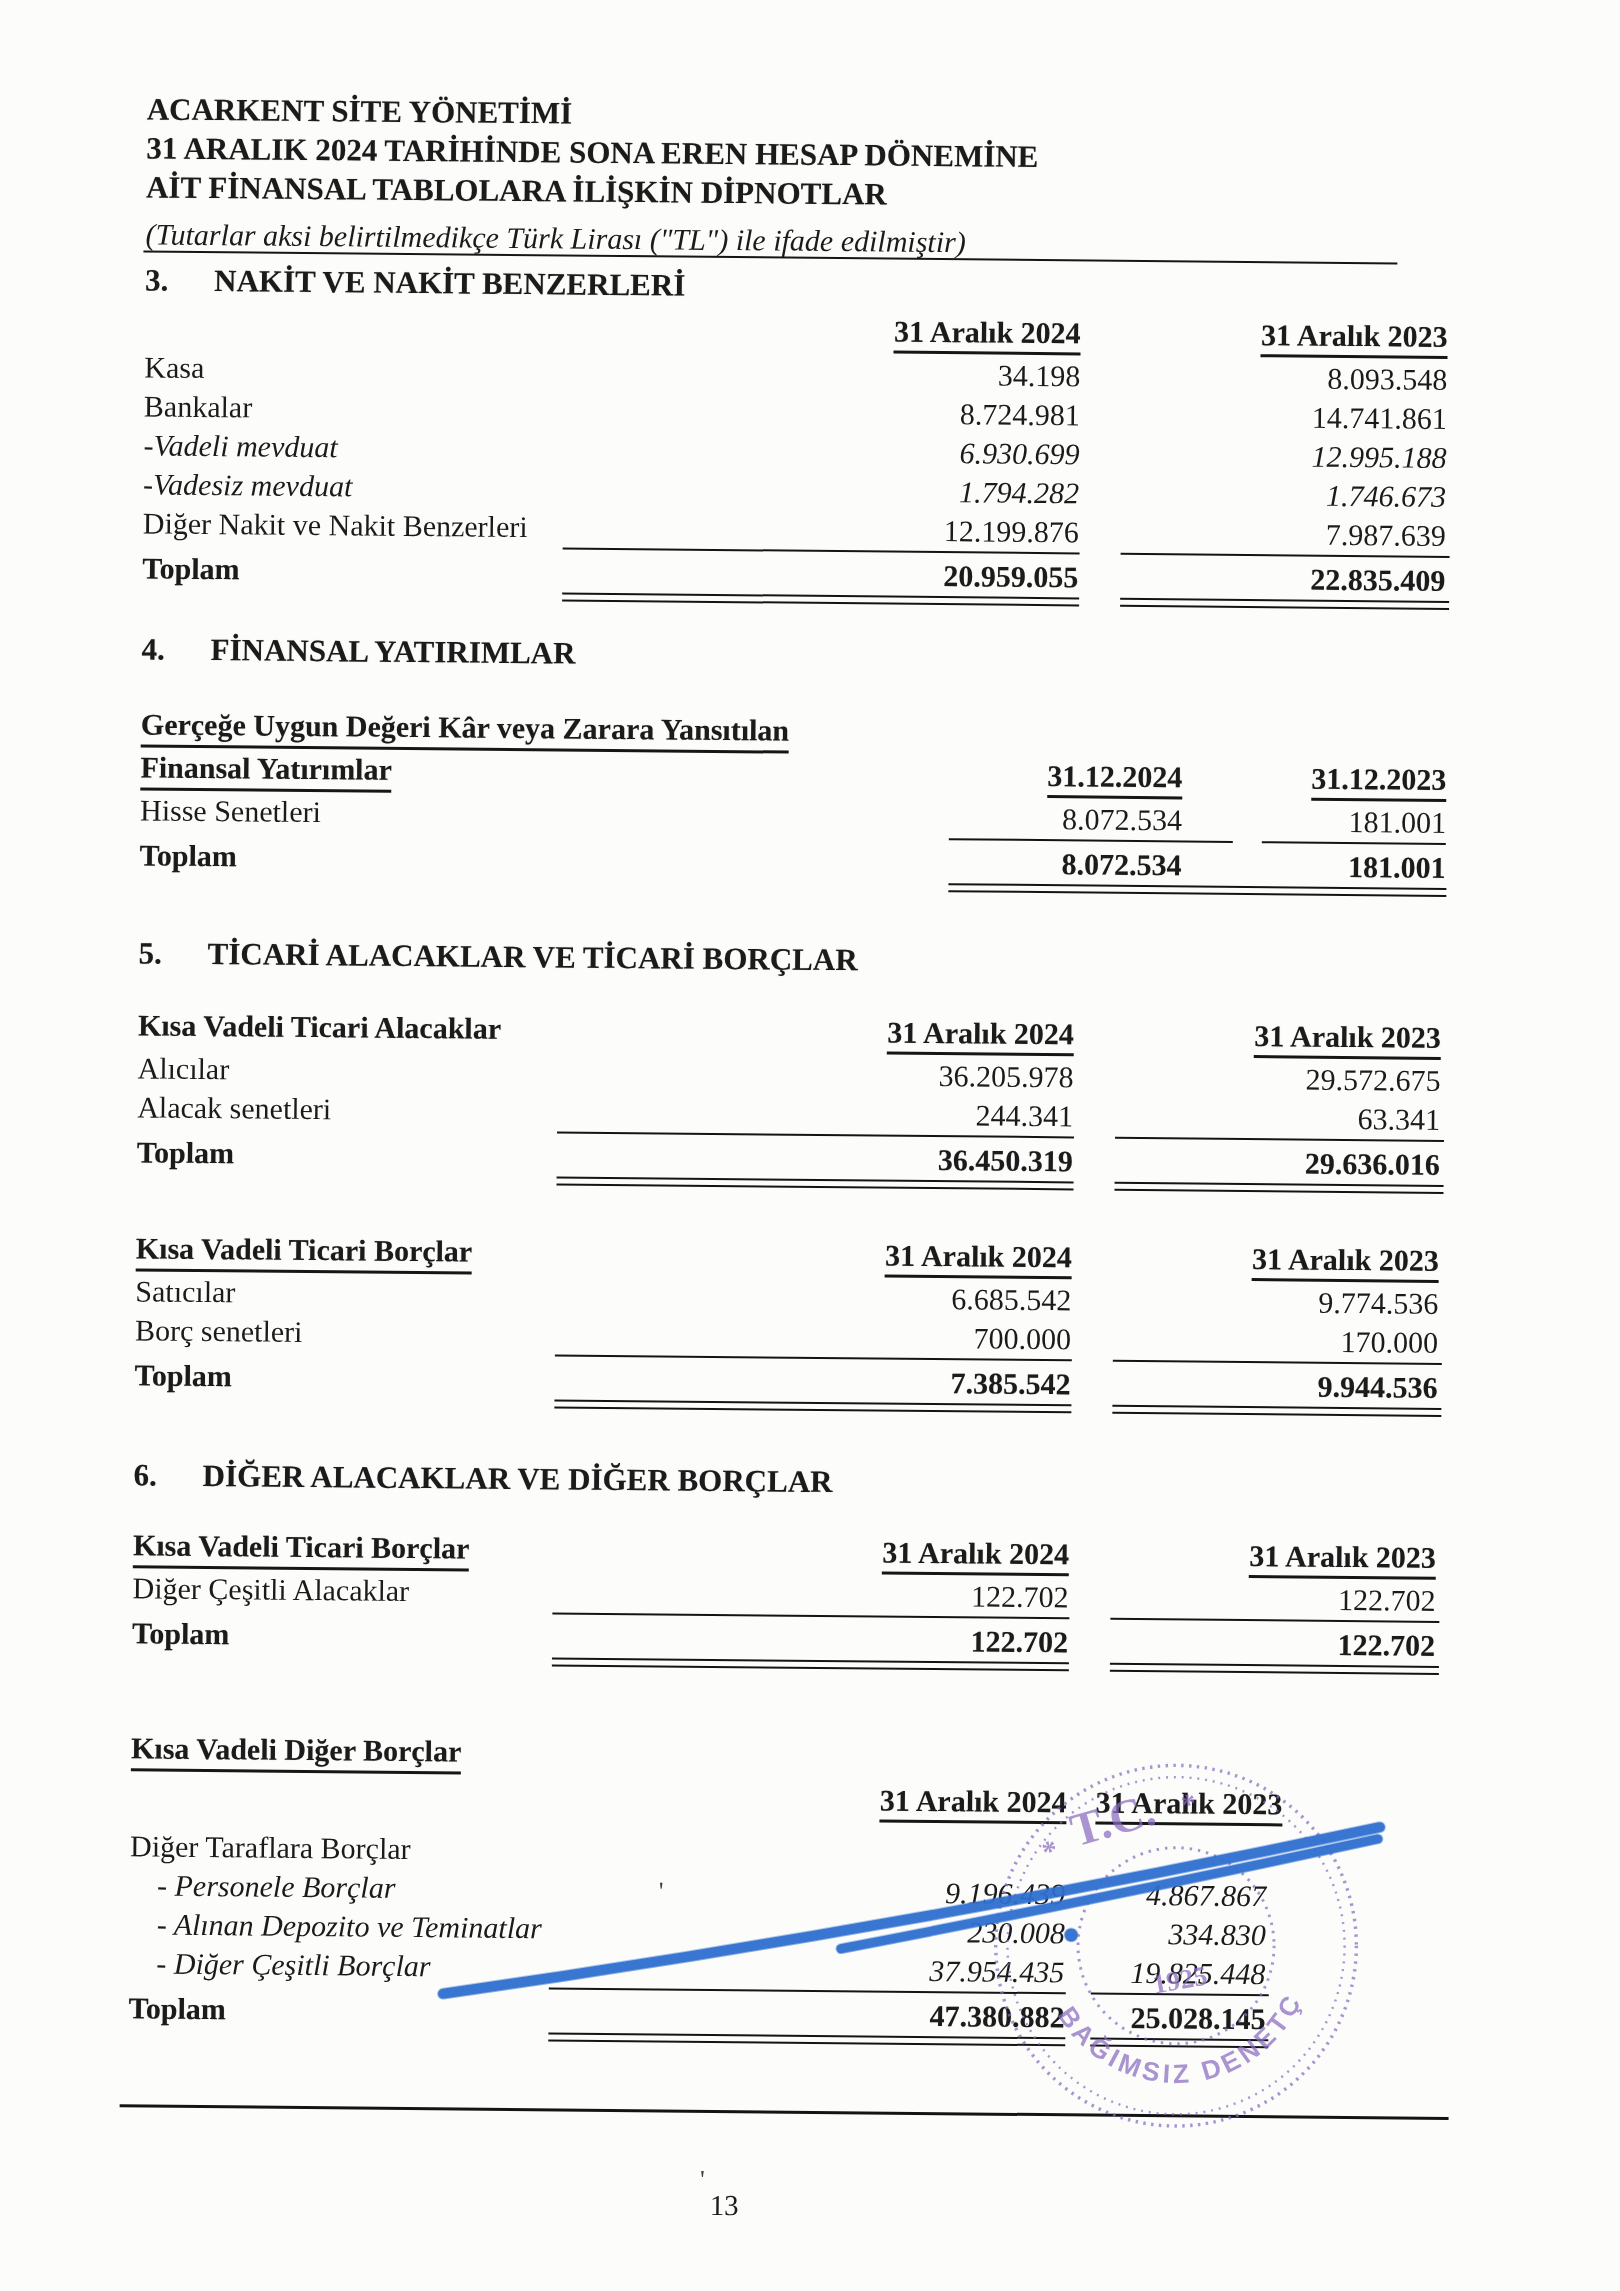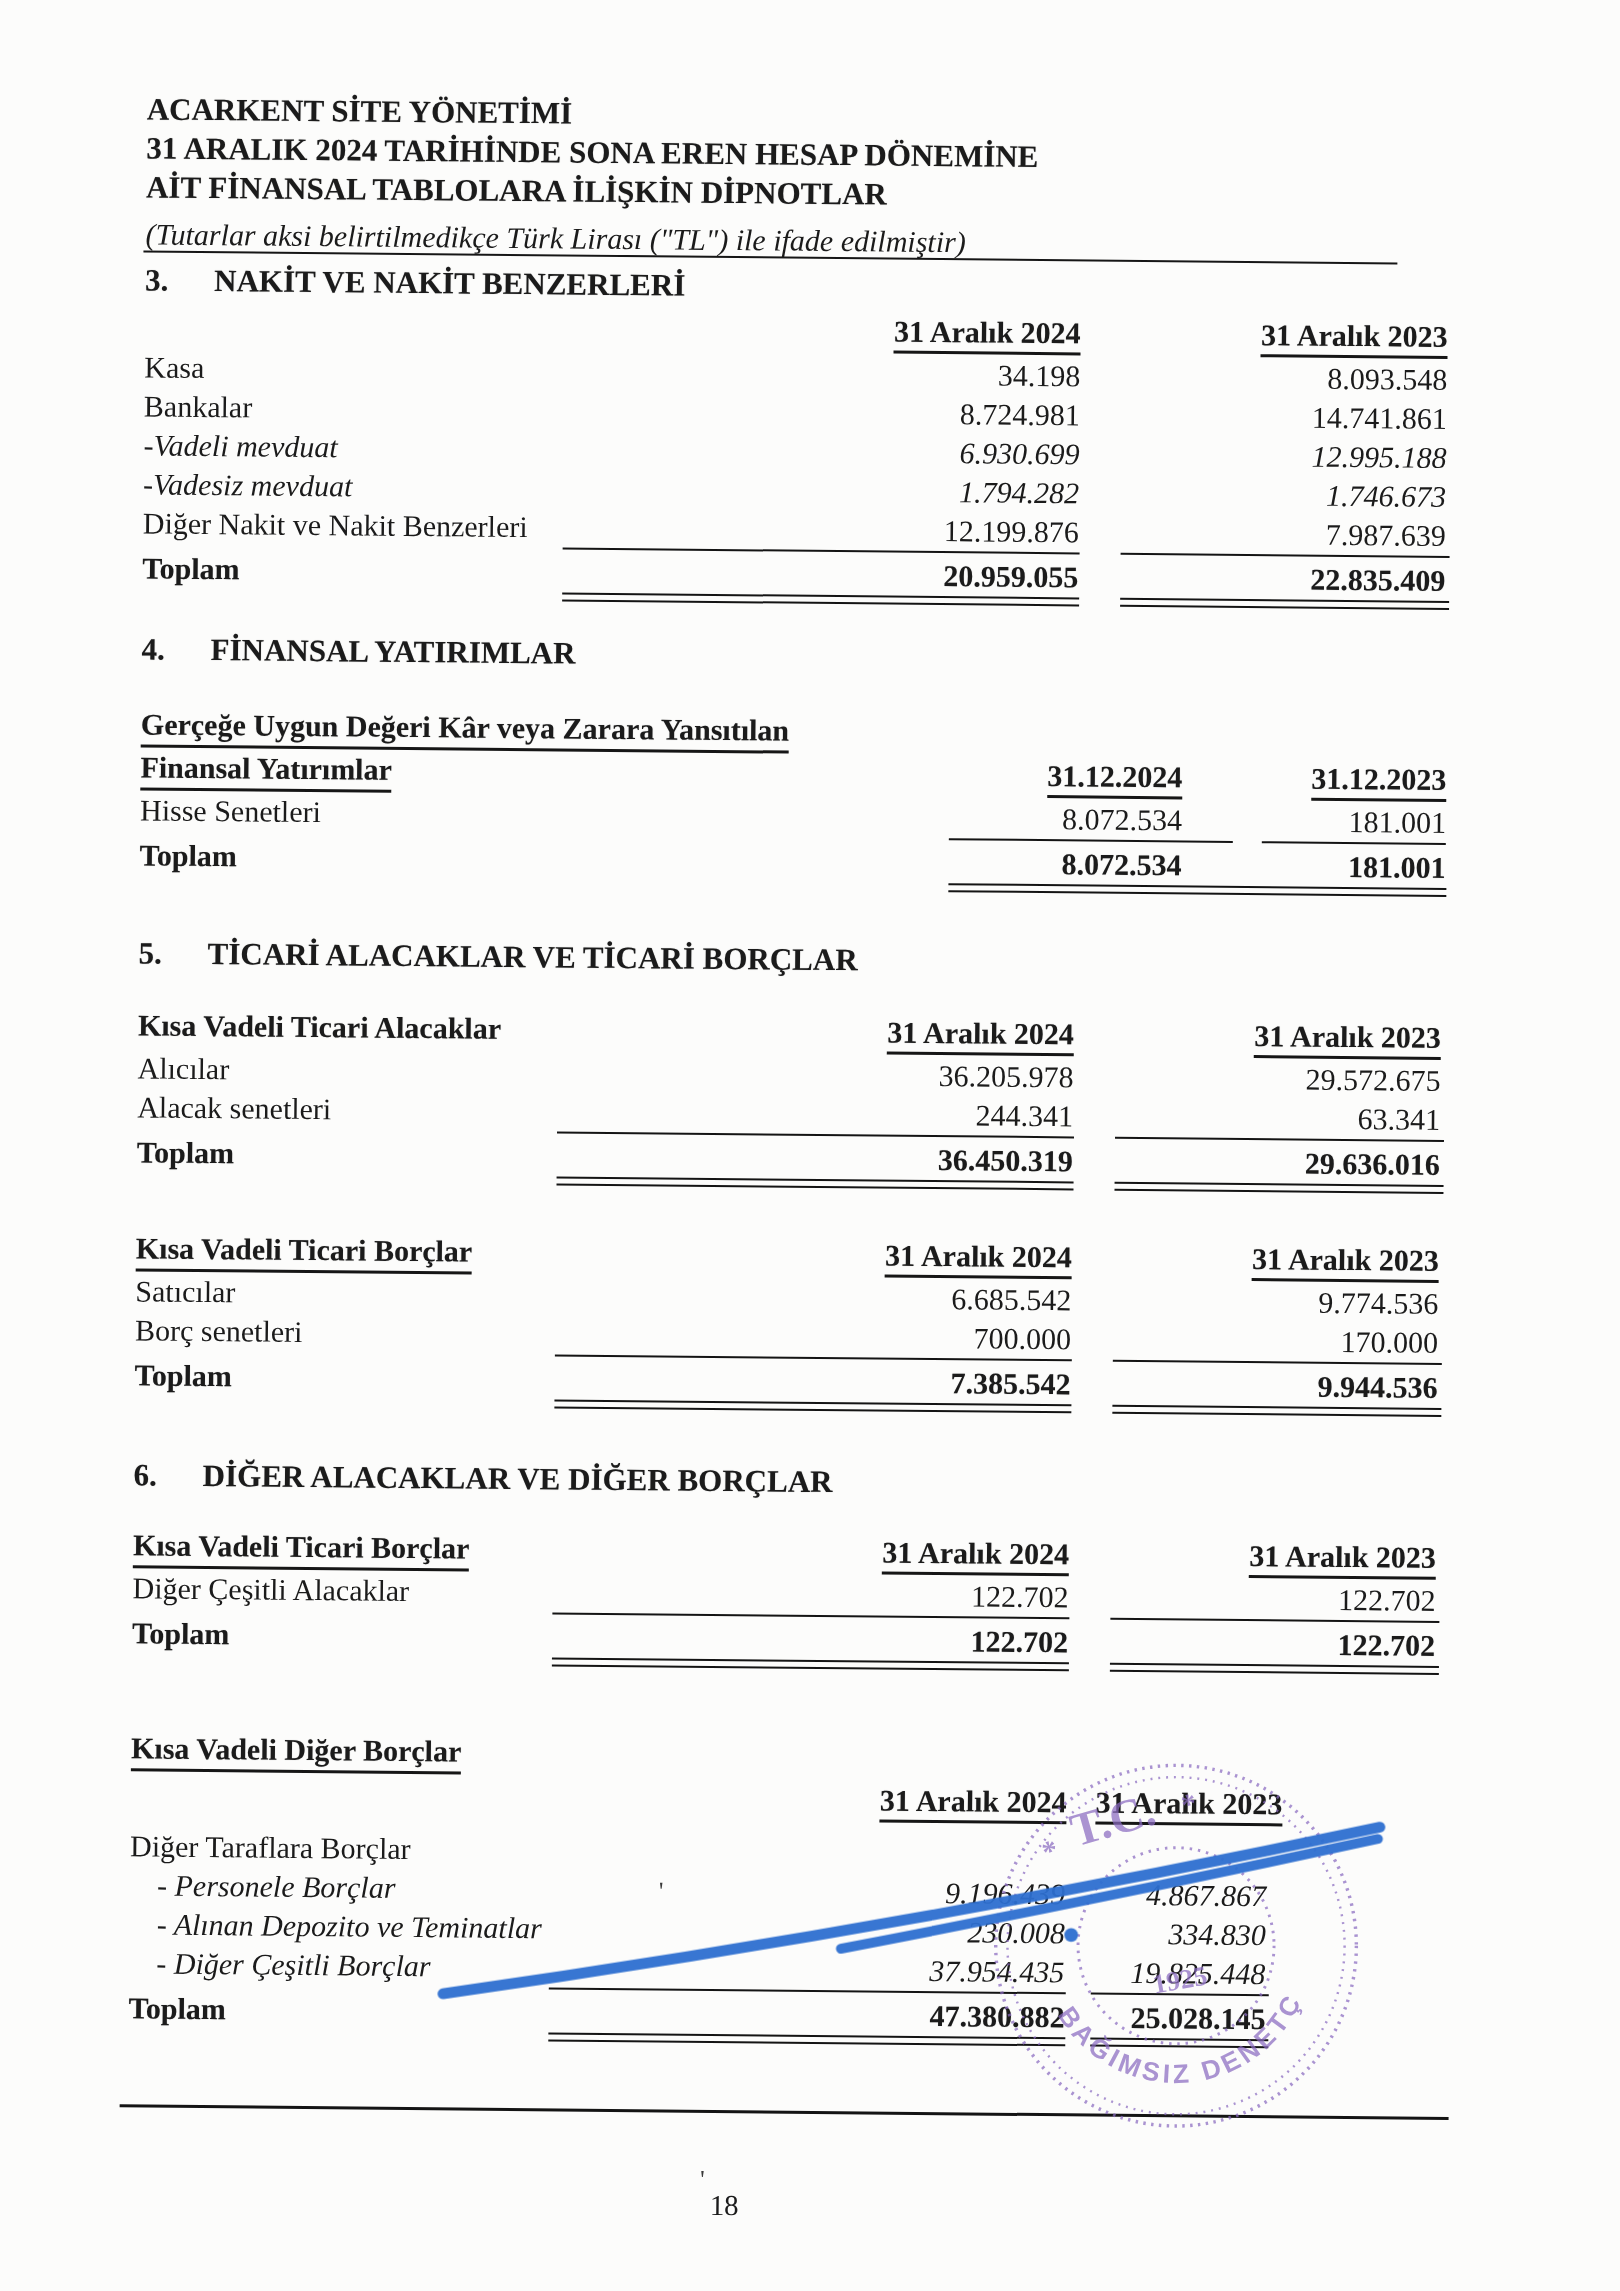"18" div.pageno { text: 18 -> 13 }
